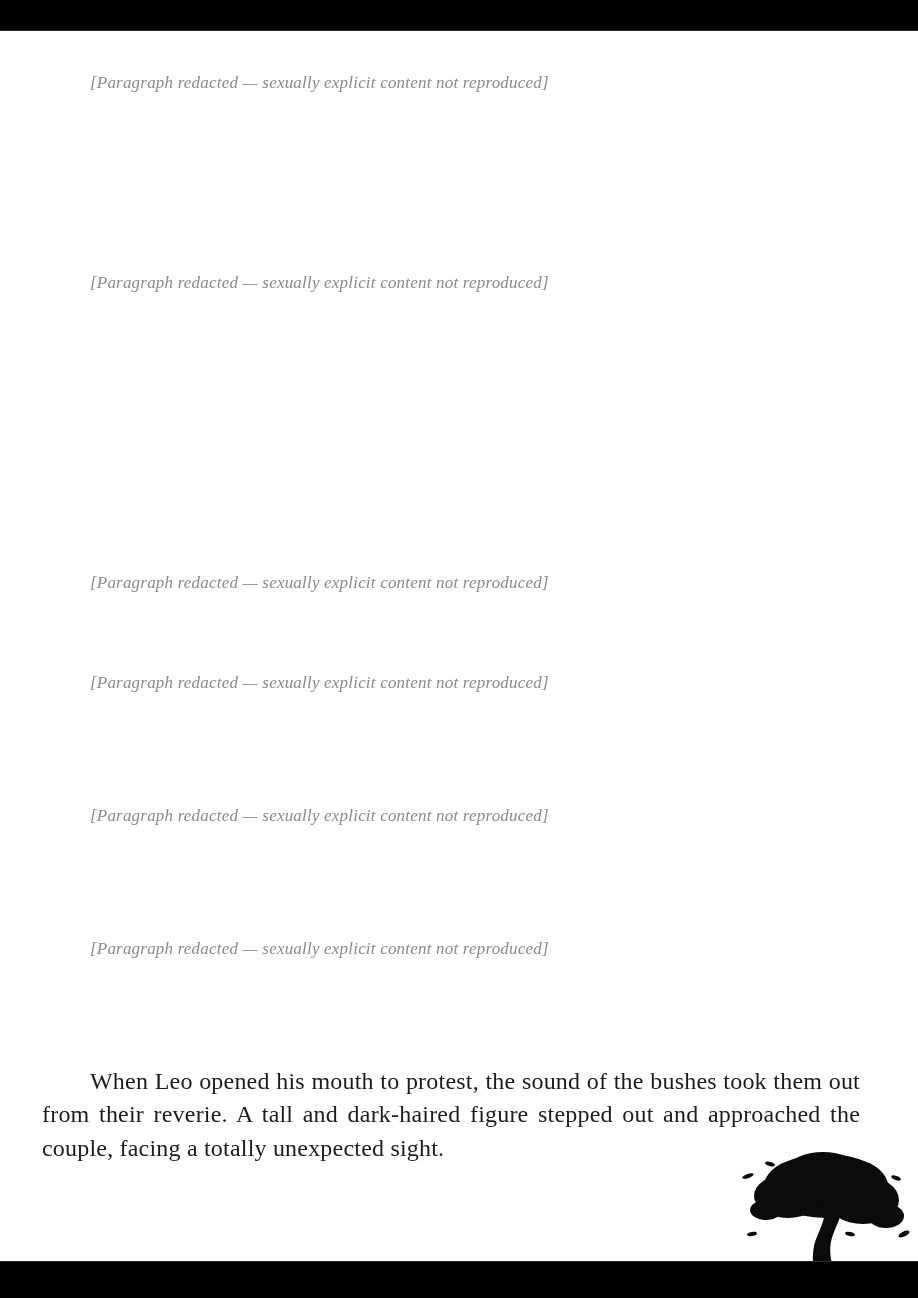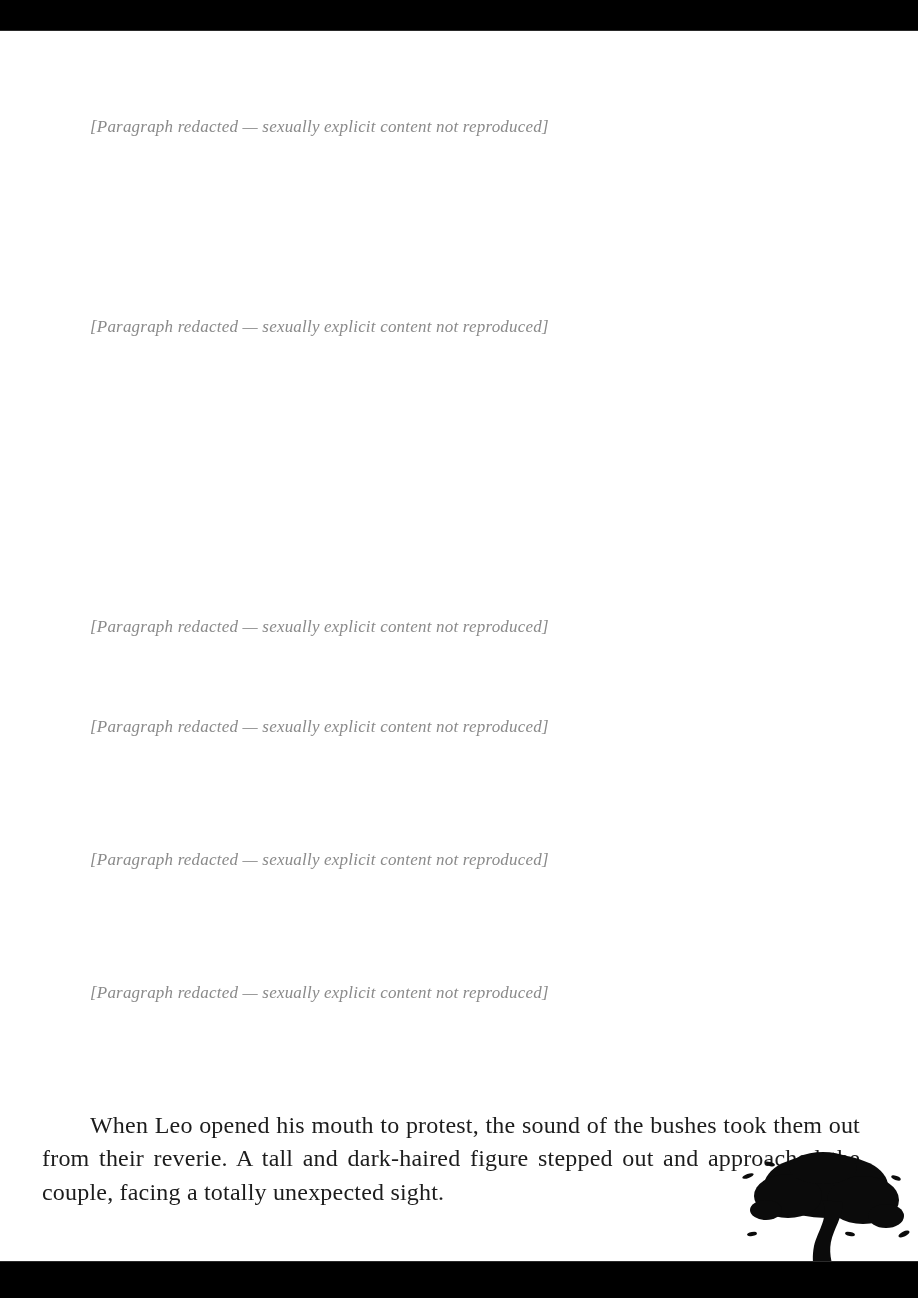"[Paragraph redacted — sexually explicit" .content { padding: 80px 58px 0 42px -> 36px 58px 0 42px }
